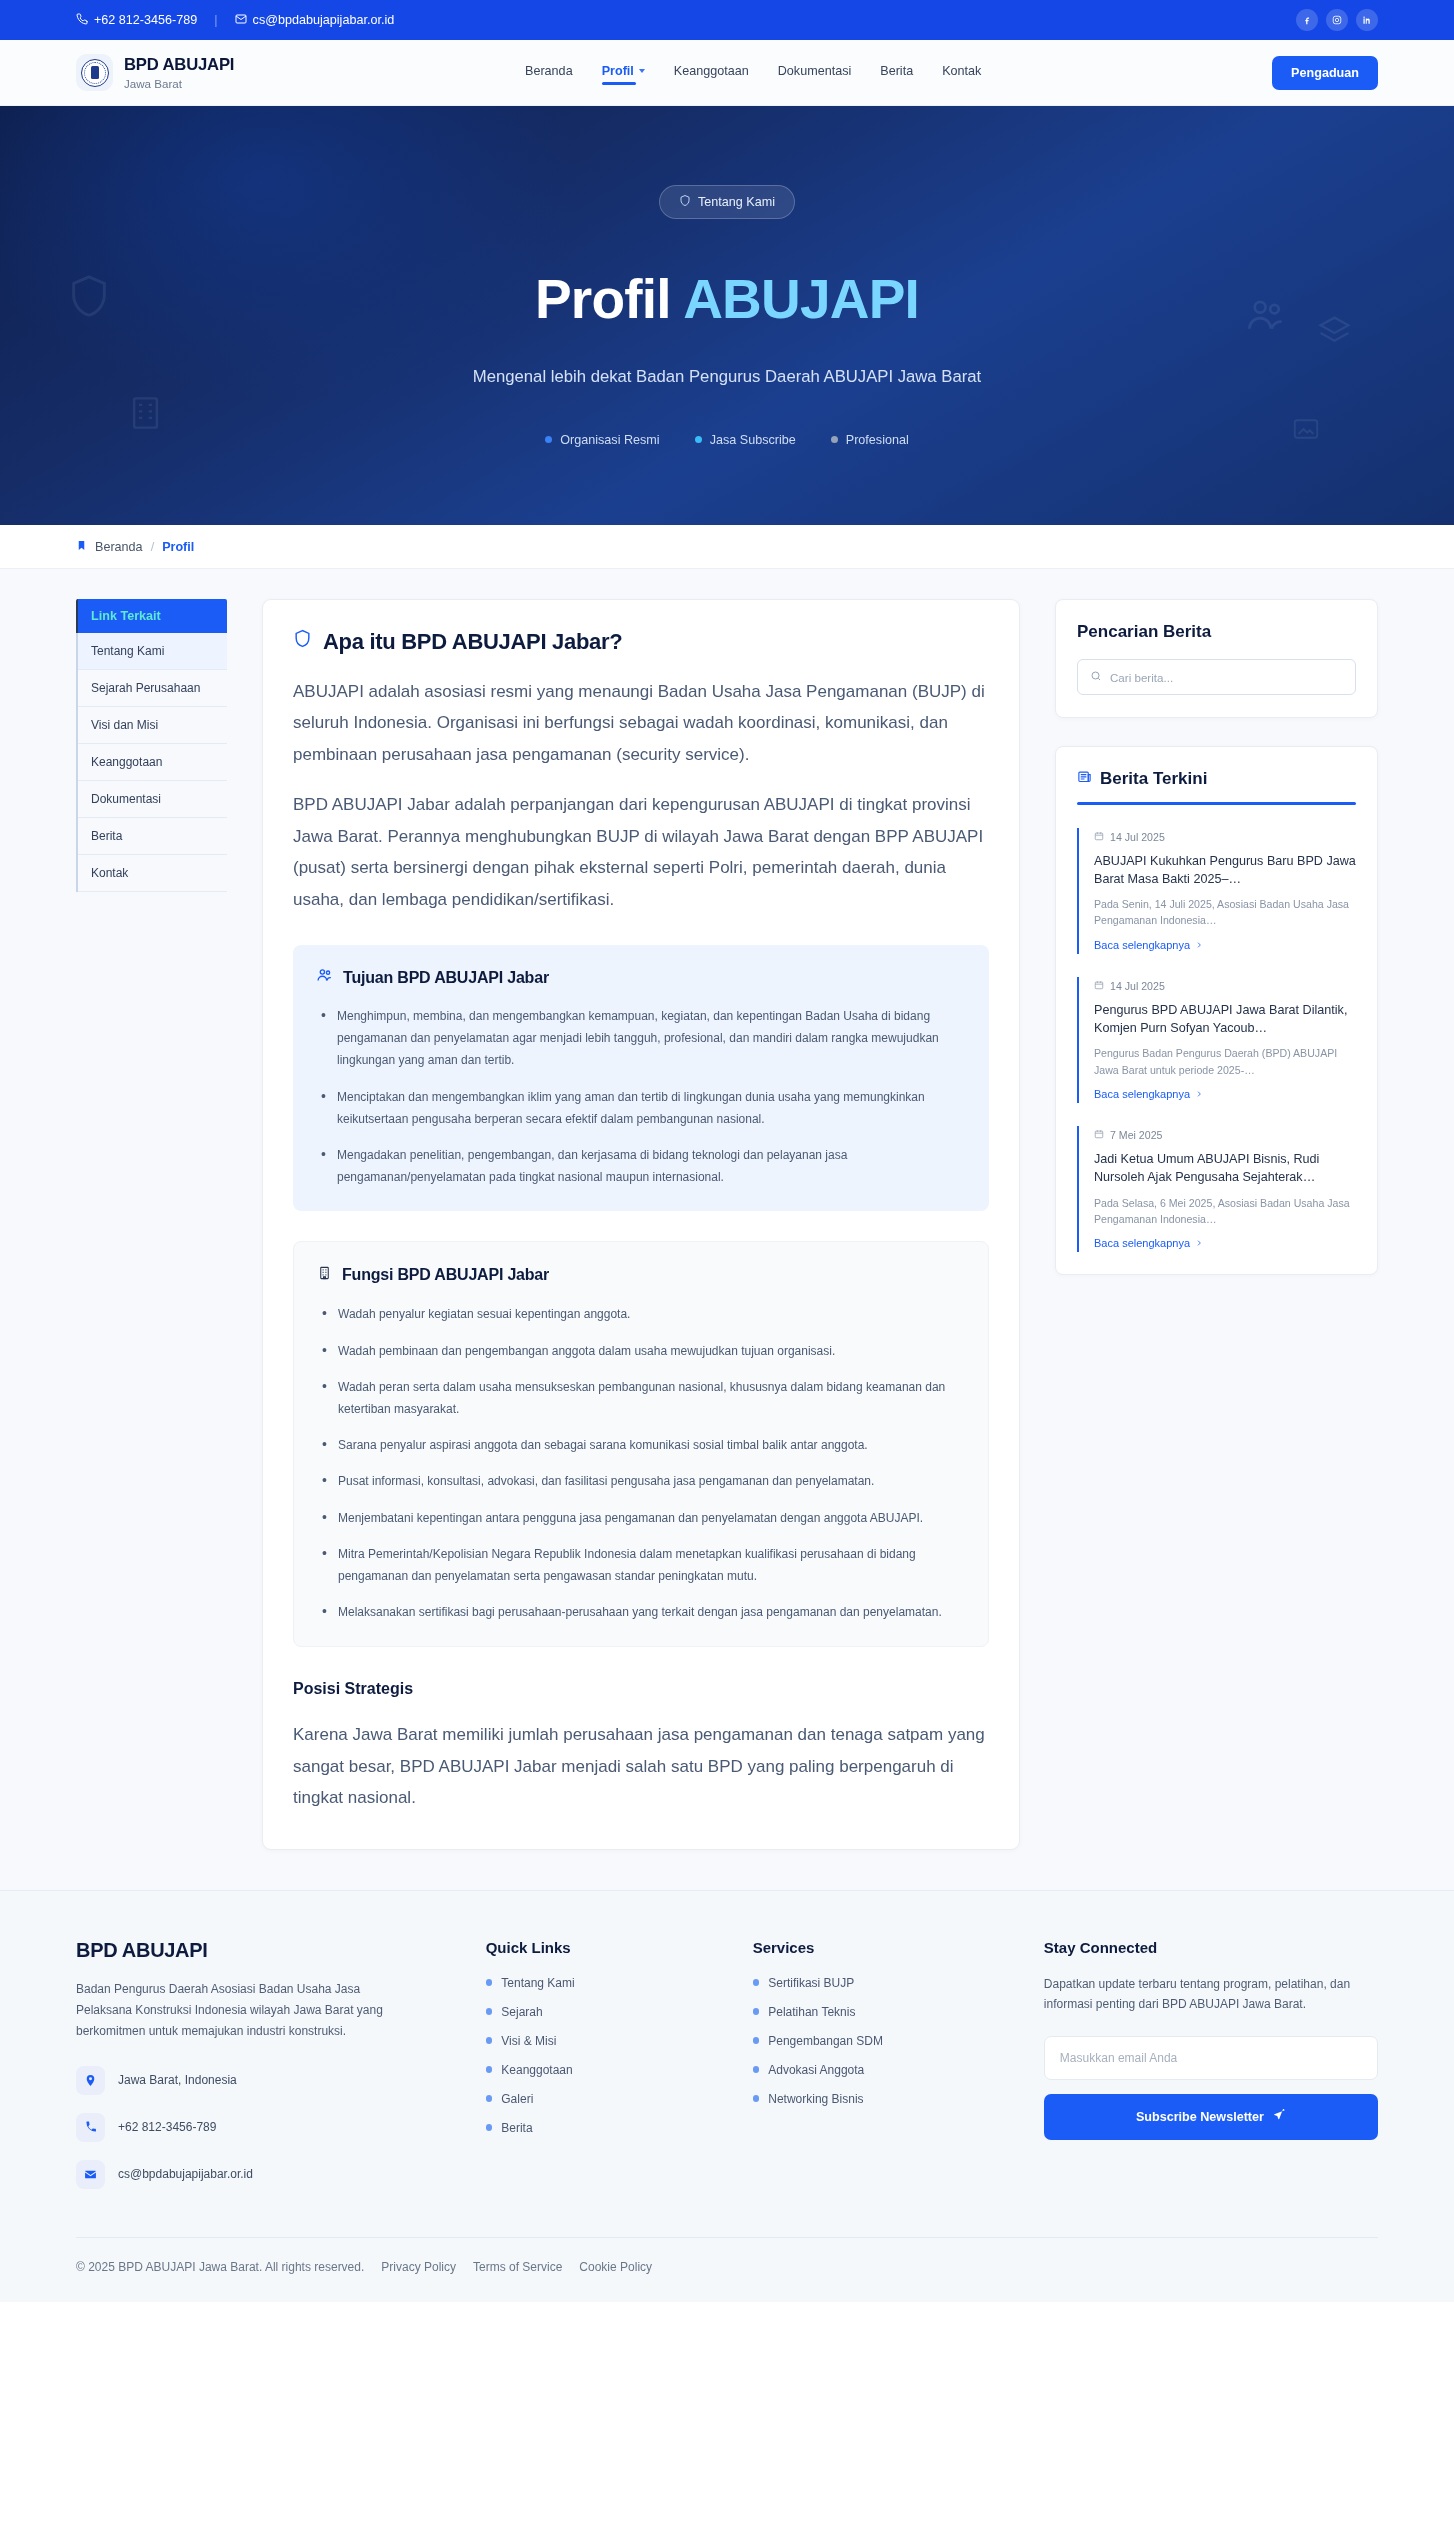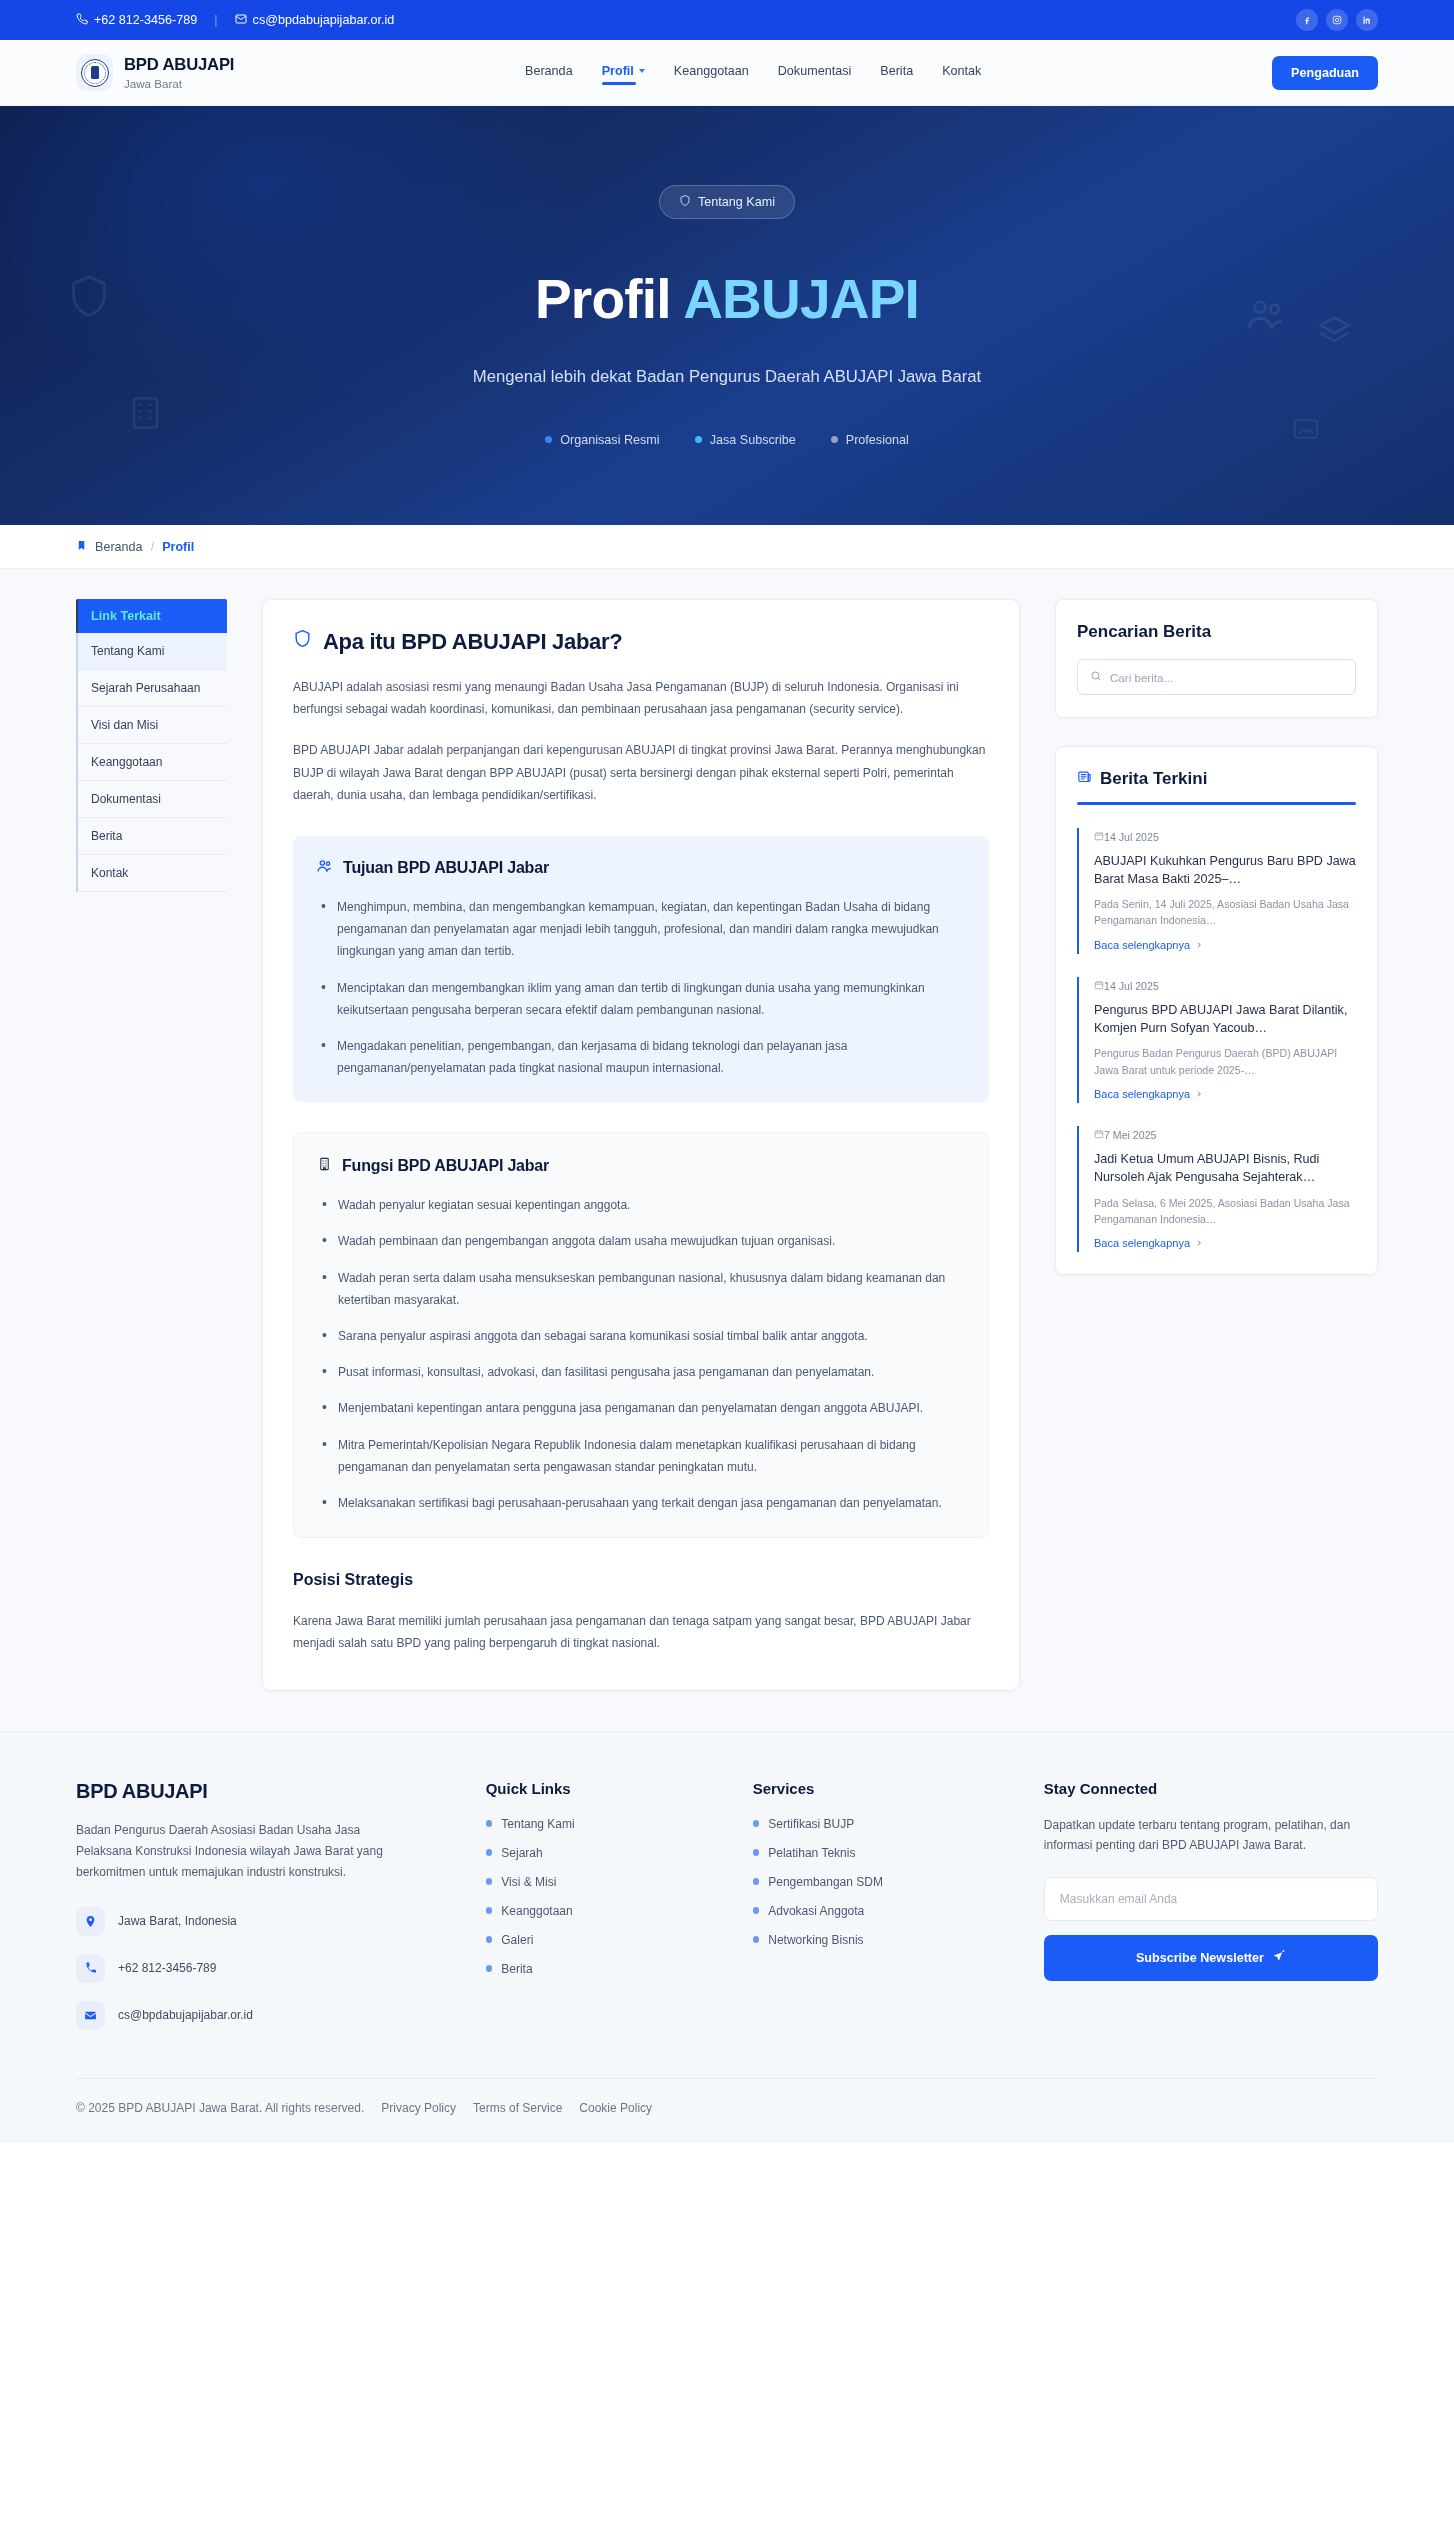"ABUJAPI adalah asosiasi resmi yang" .para { font-size: 12px -> 17px }
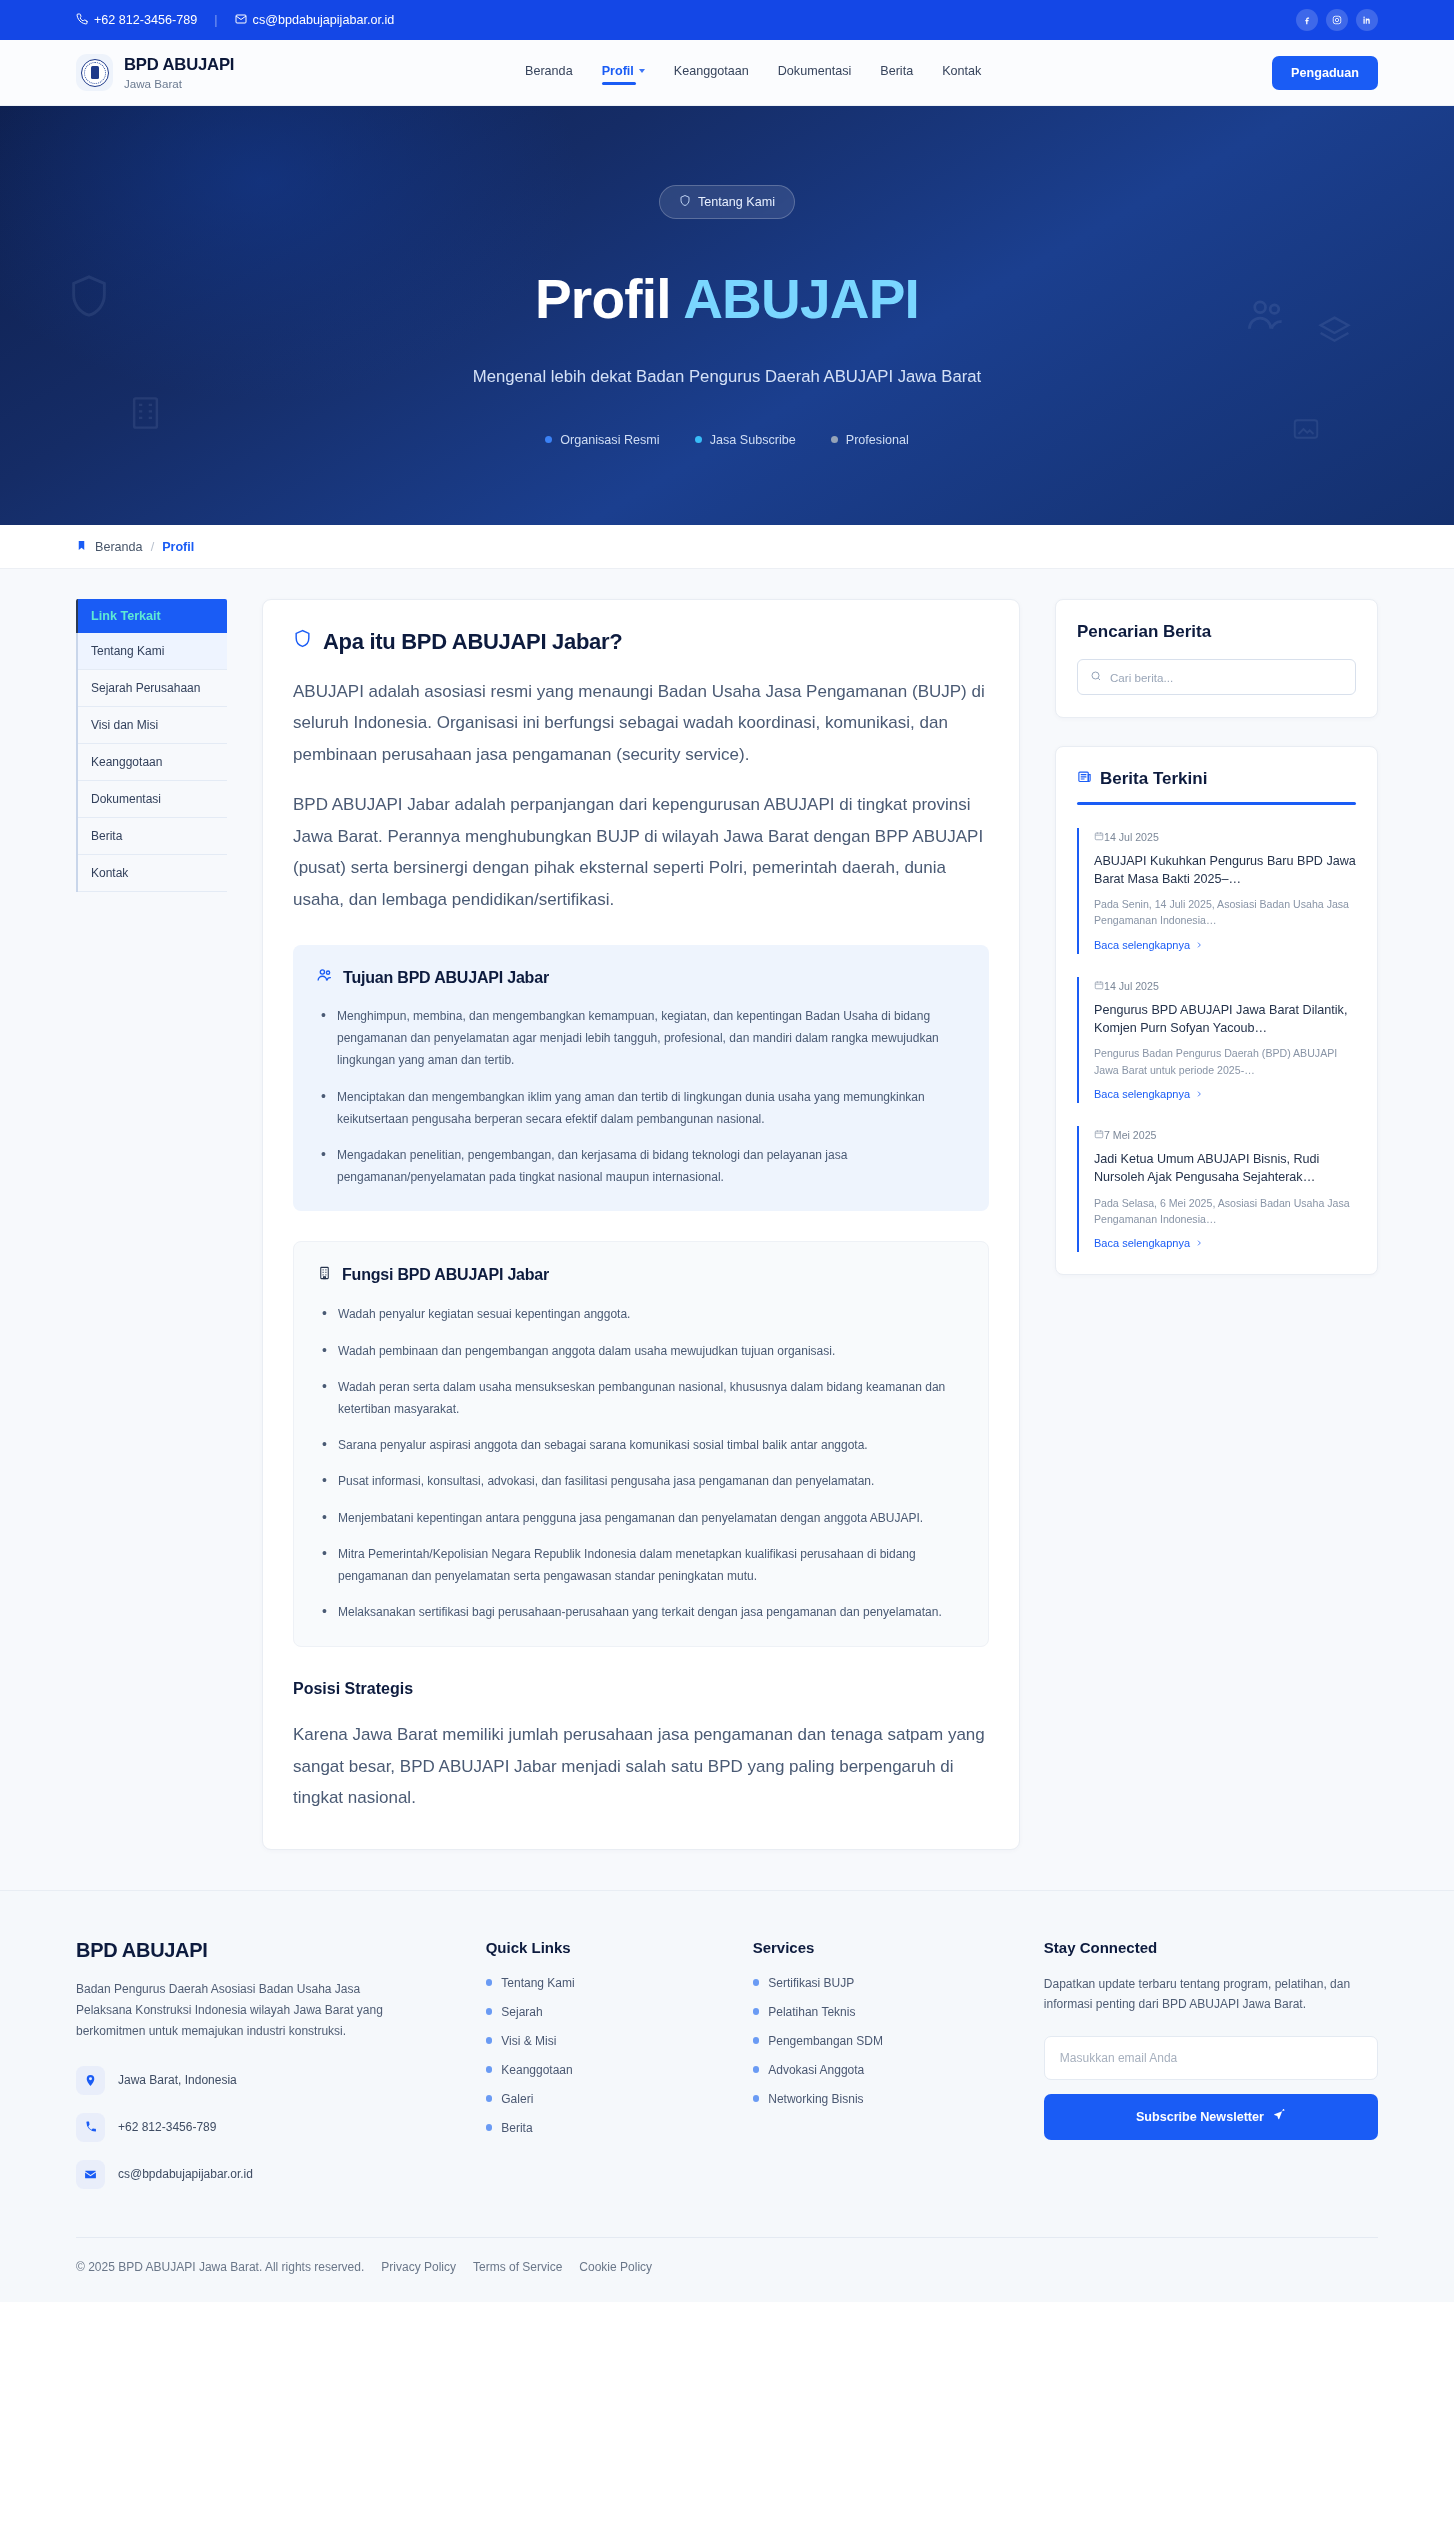"14 Jul 2025" .news-date { gap: 0 -> 6px }
